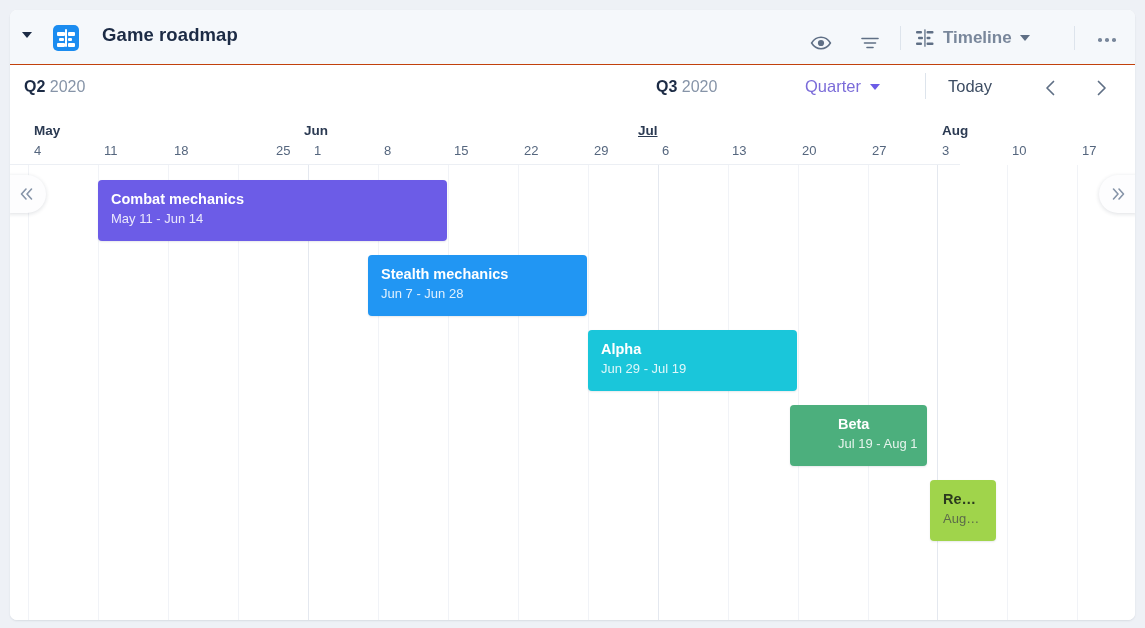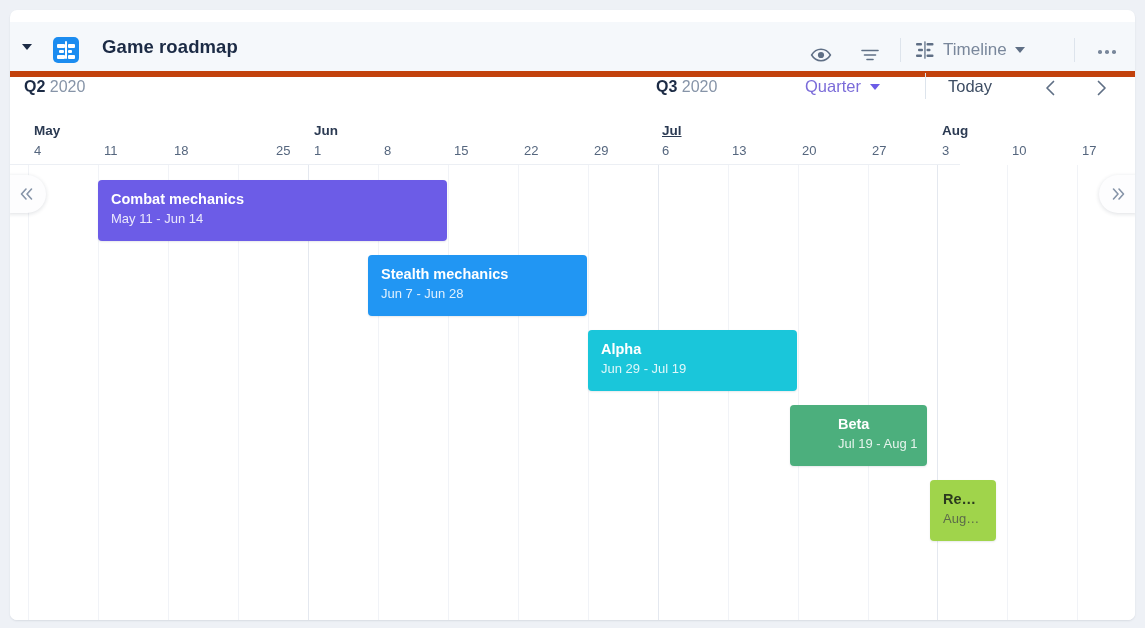"Game roadmap" .topbar { border-bottom: 6px solid #c2410c -> 1px solid #c2410c; top: 12px -> 0 }
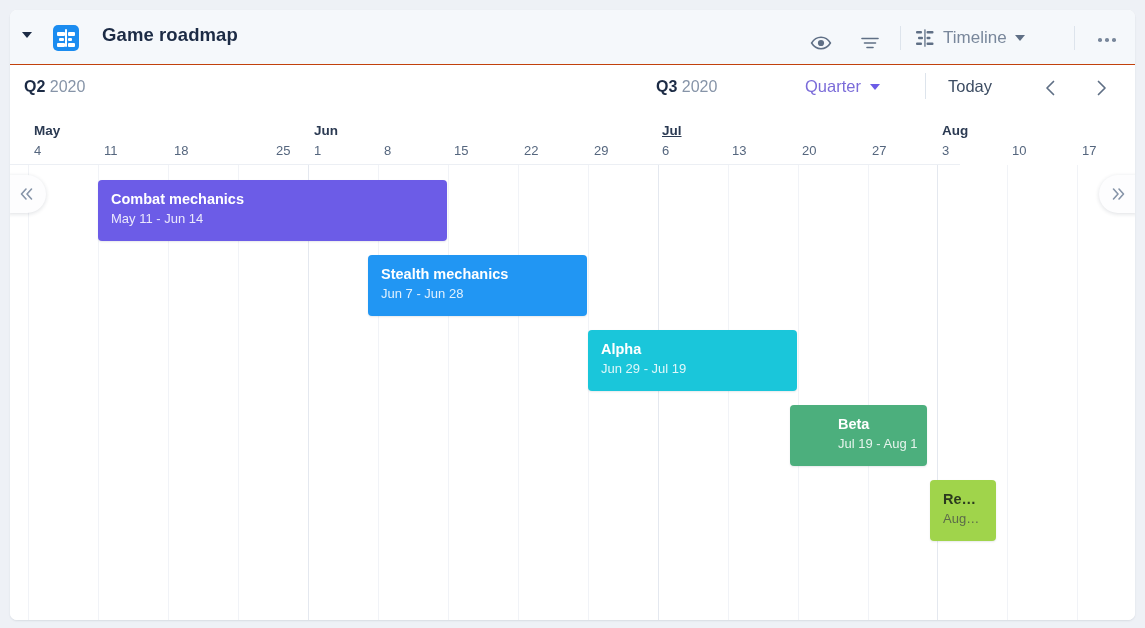"Timeline" #view-switcher .vlabel { font-weight: none -> bold }
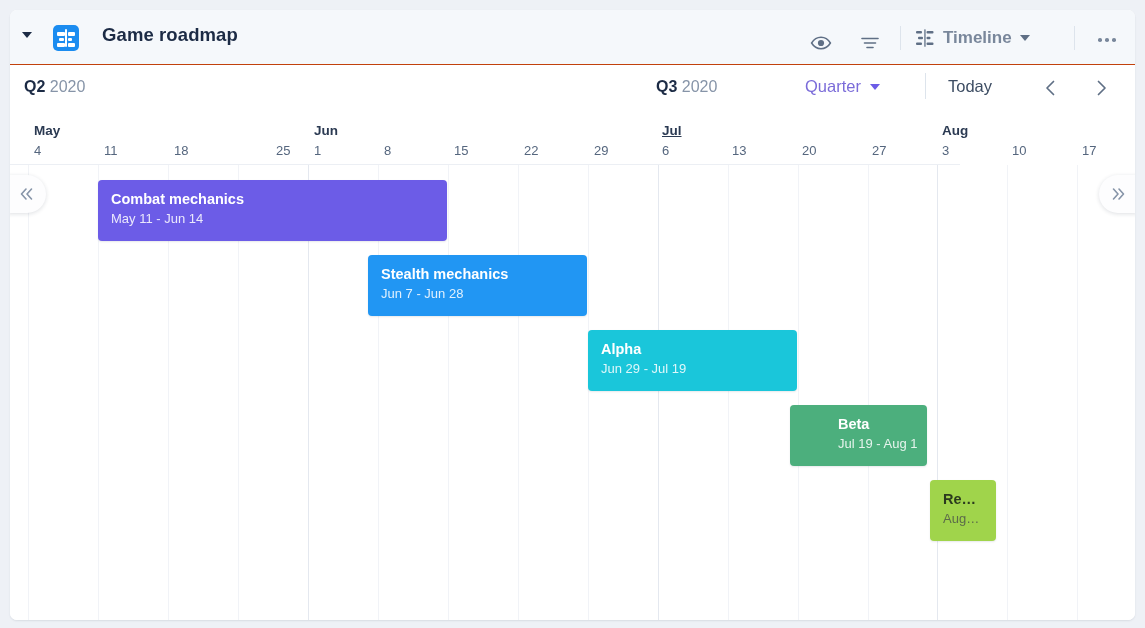"Jun" div.month { left: 304px -> 294px }
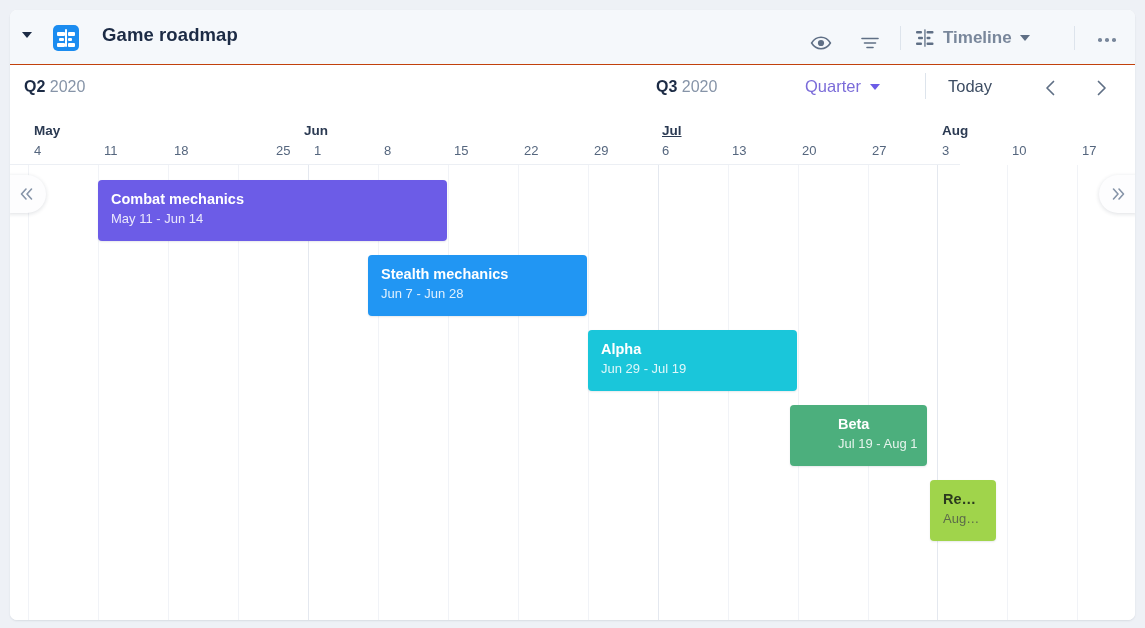"Jul" div.month { left: 652px -> 628px }
